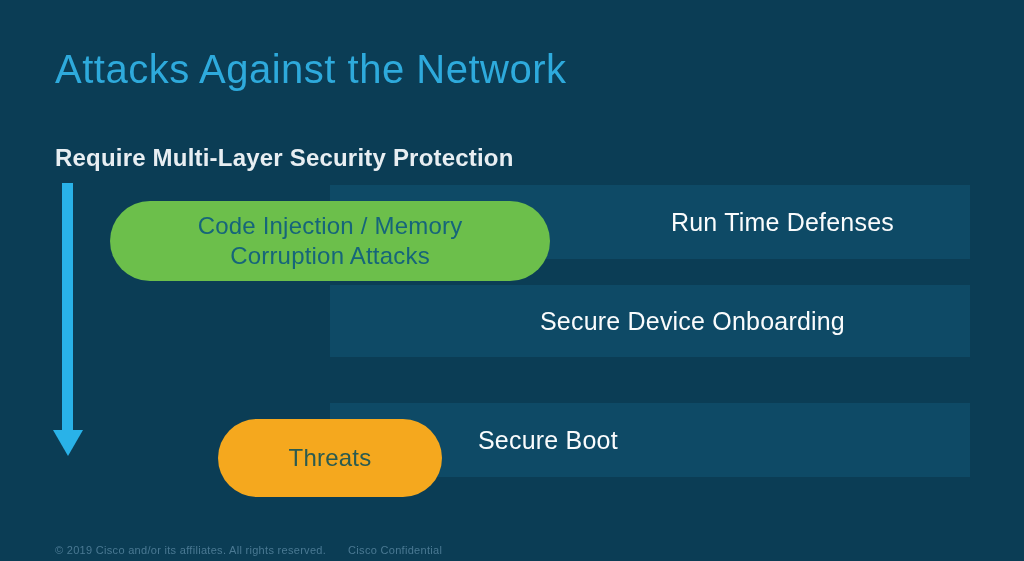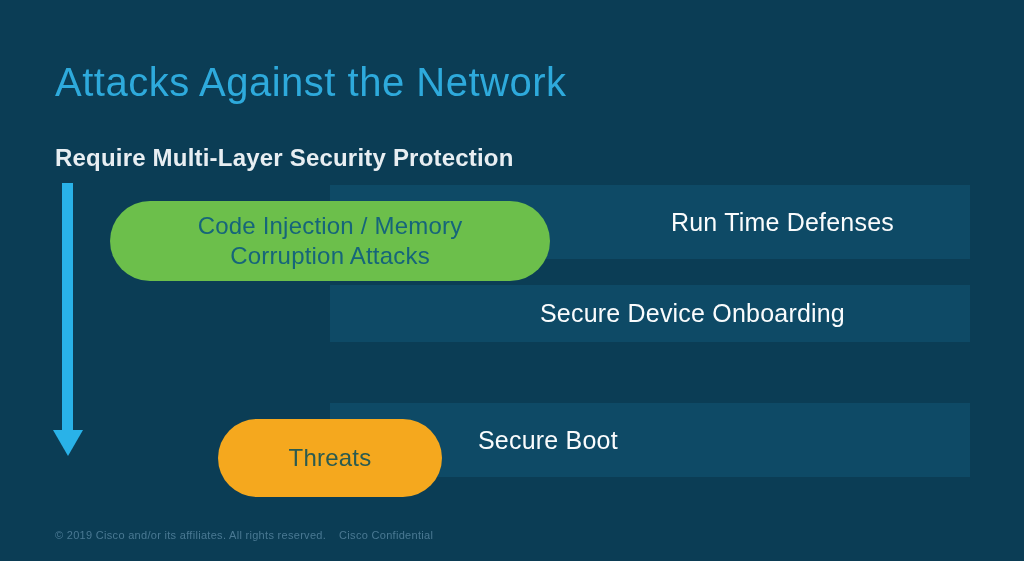"Attacks Against the Network" .title { top: 60px -> 47px }
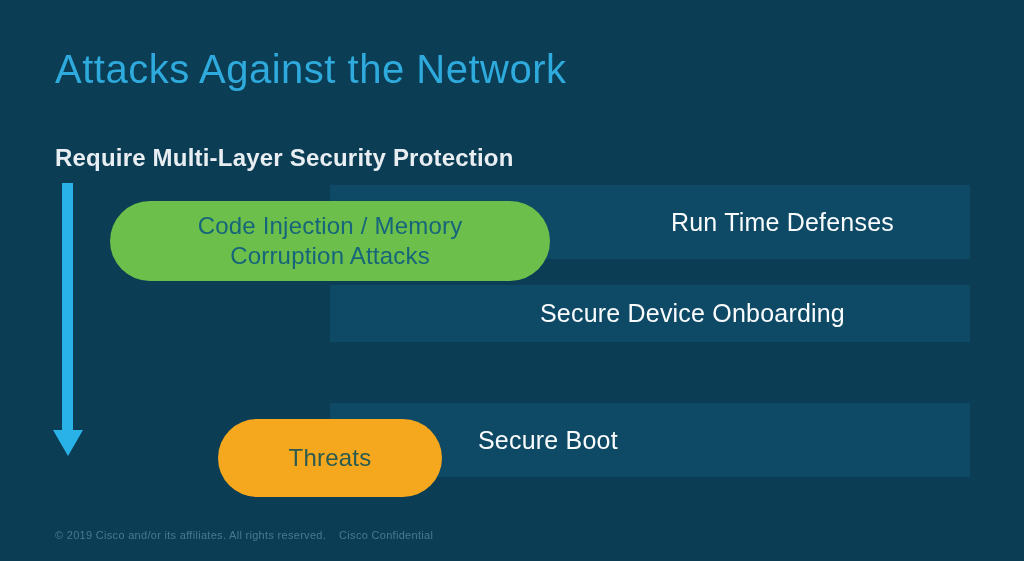"Secure Device Onboarding" .row-2 .band { height: 57px -> 72px }
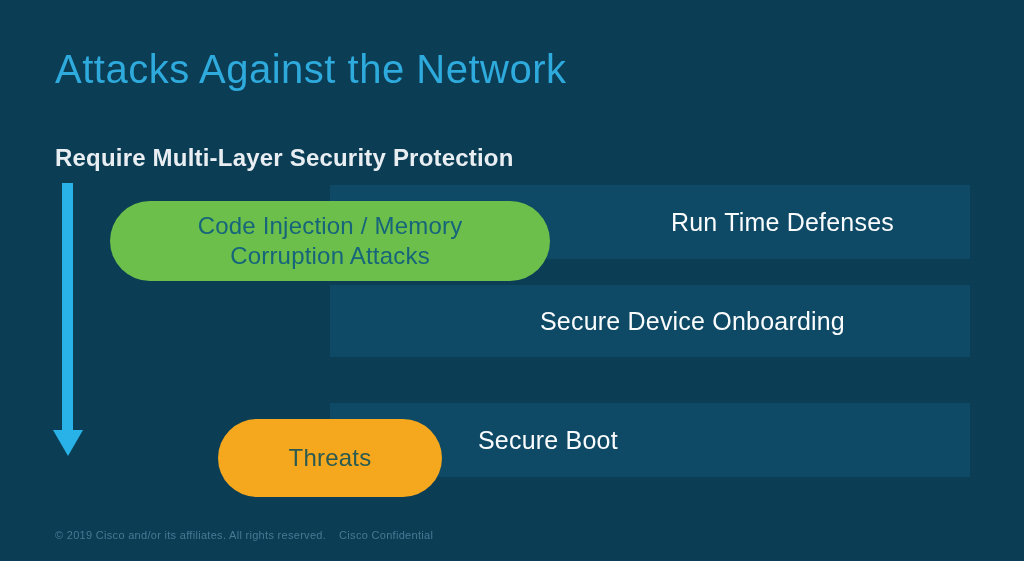"© 2019 Cisco and/or its" .footer { gap: 13px -> 22px; top: 529px -> 544px }
